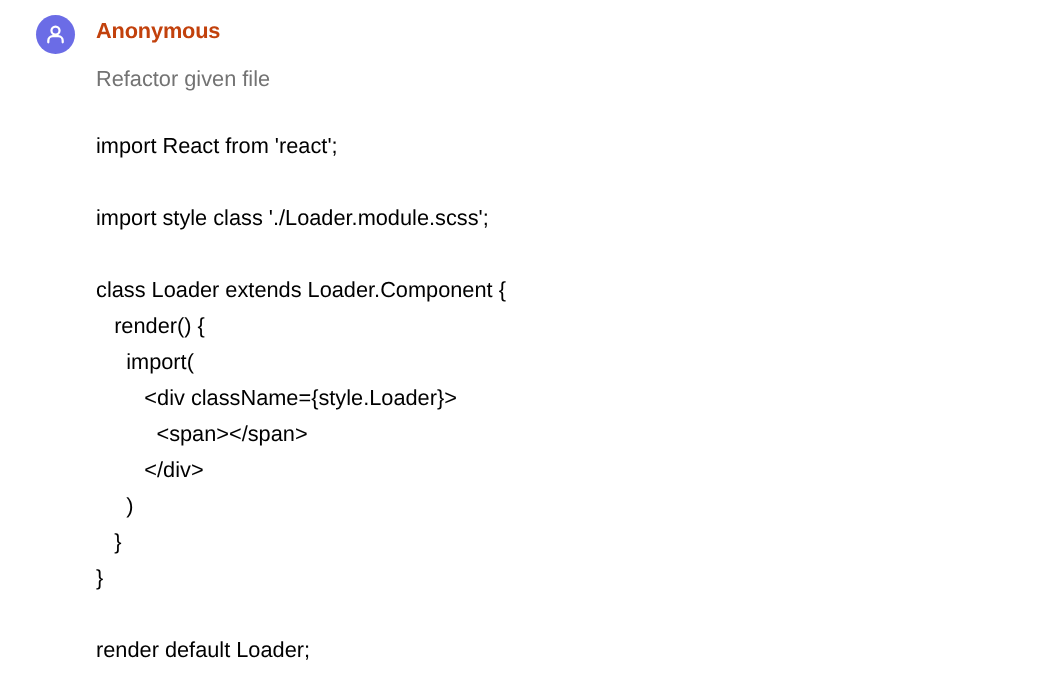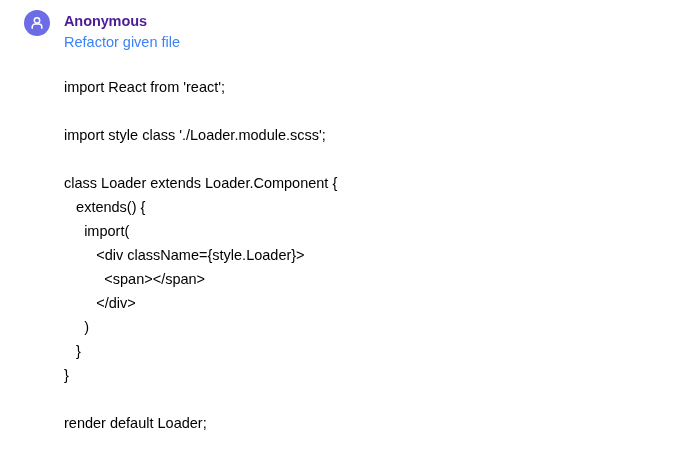"Anonymous" .author { color: #4c1d95 -> #c2410c }
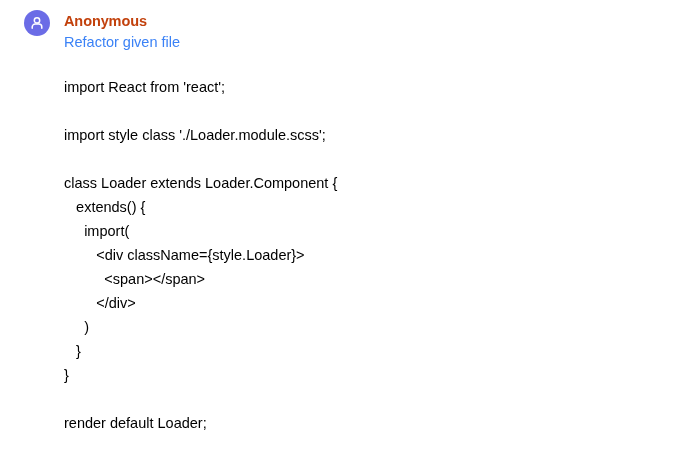"Refactor given file" .prompt-line { color: #3b82f6 -> #737373; margin-top: 1px -> 12px }
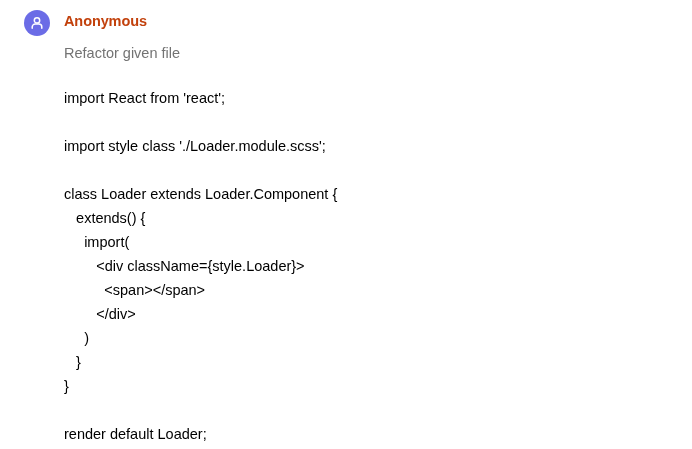"extends() {" div.code-line { text: extends -> render }
